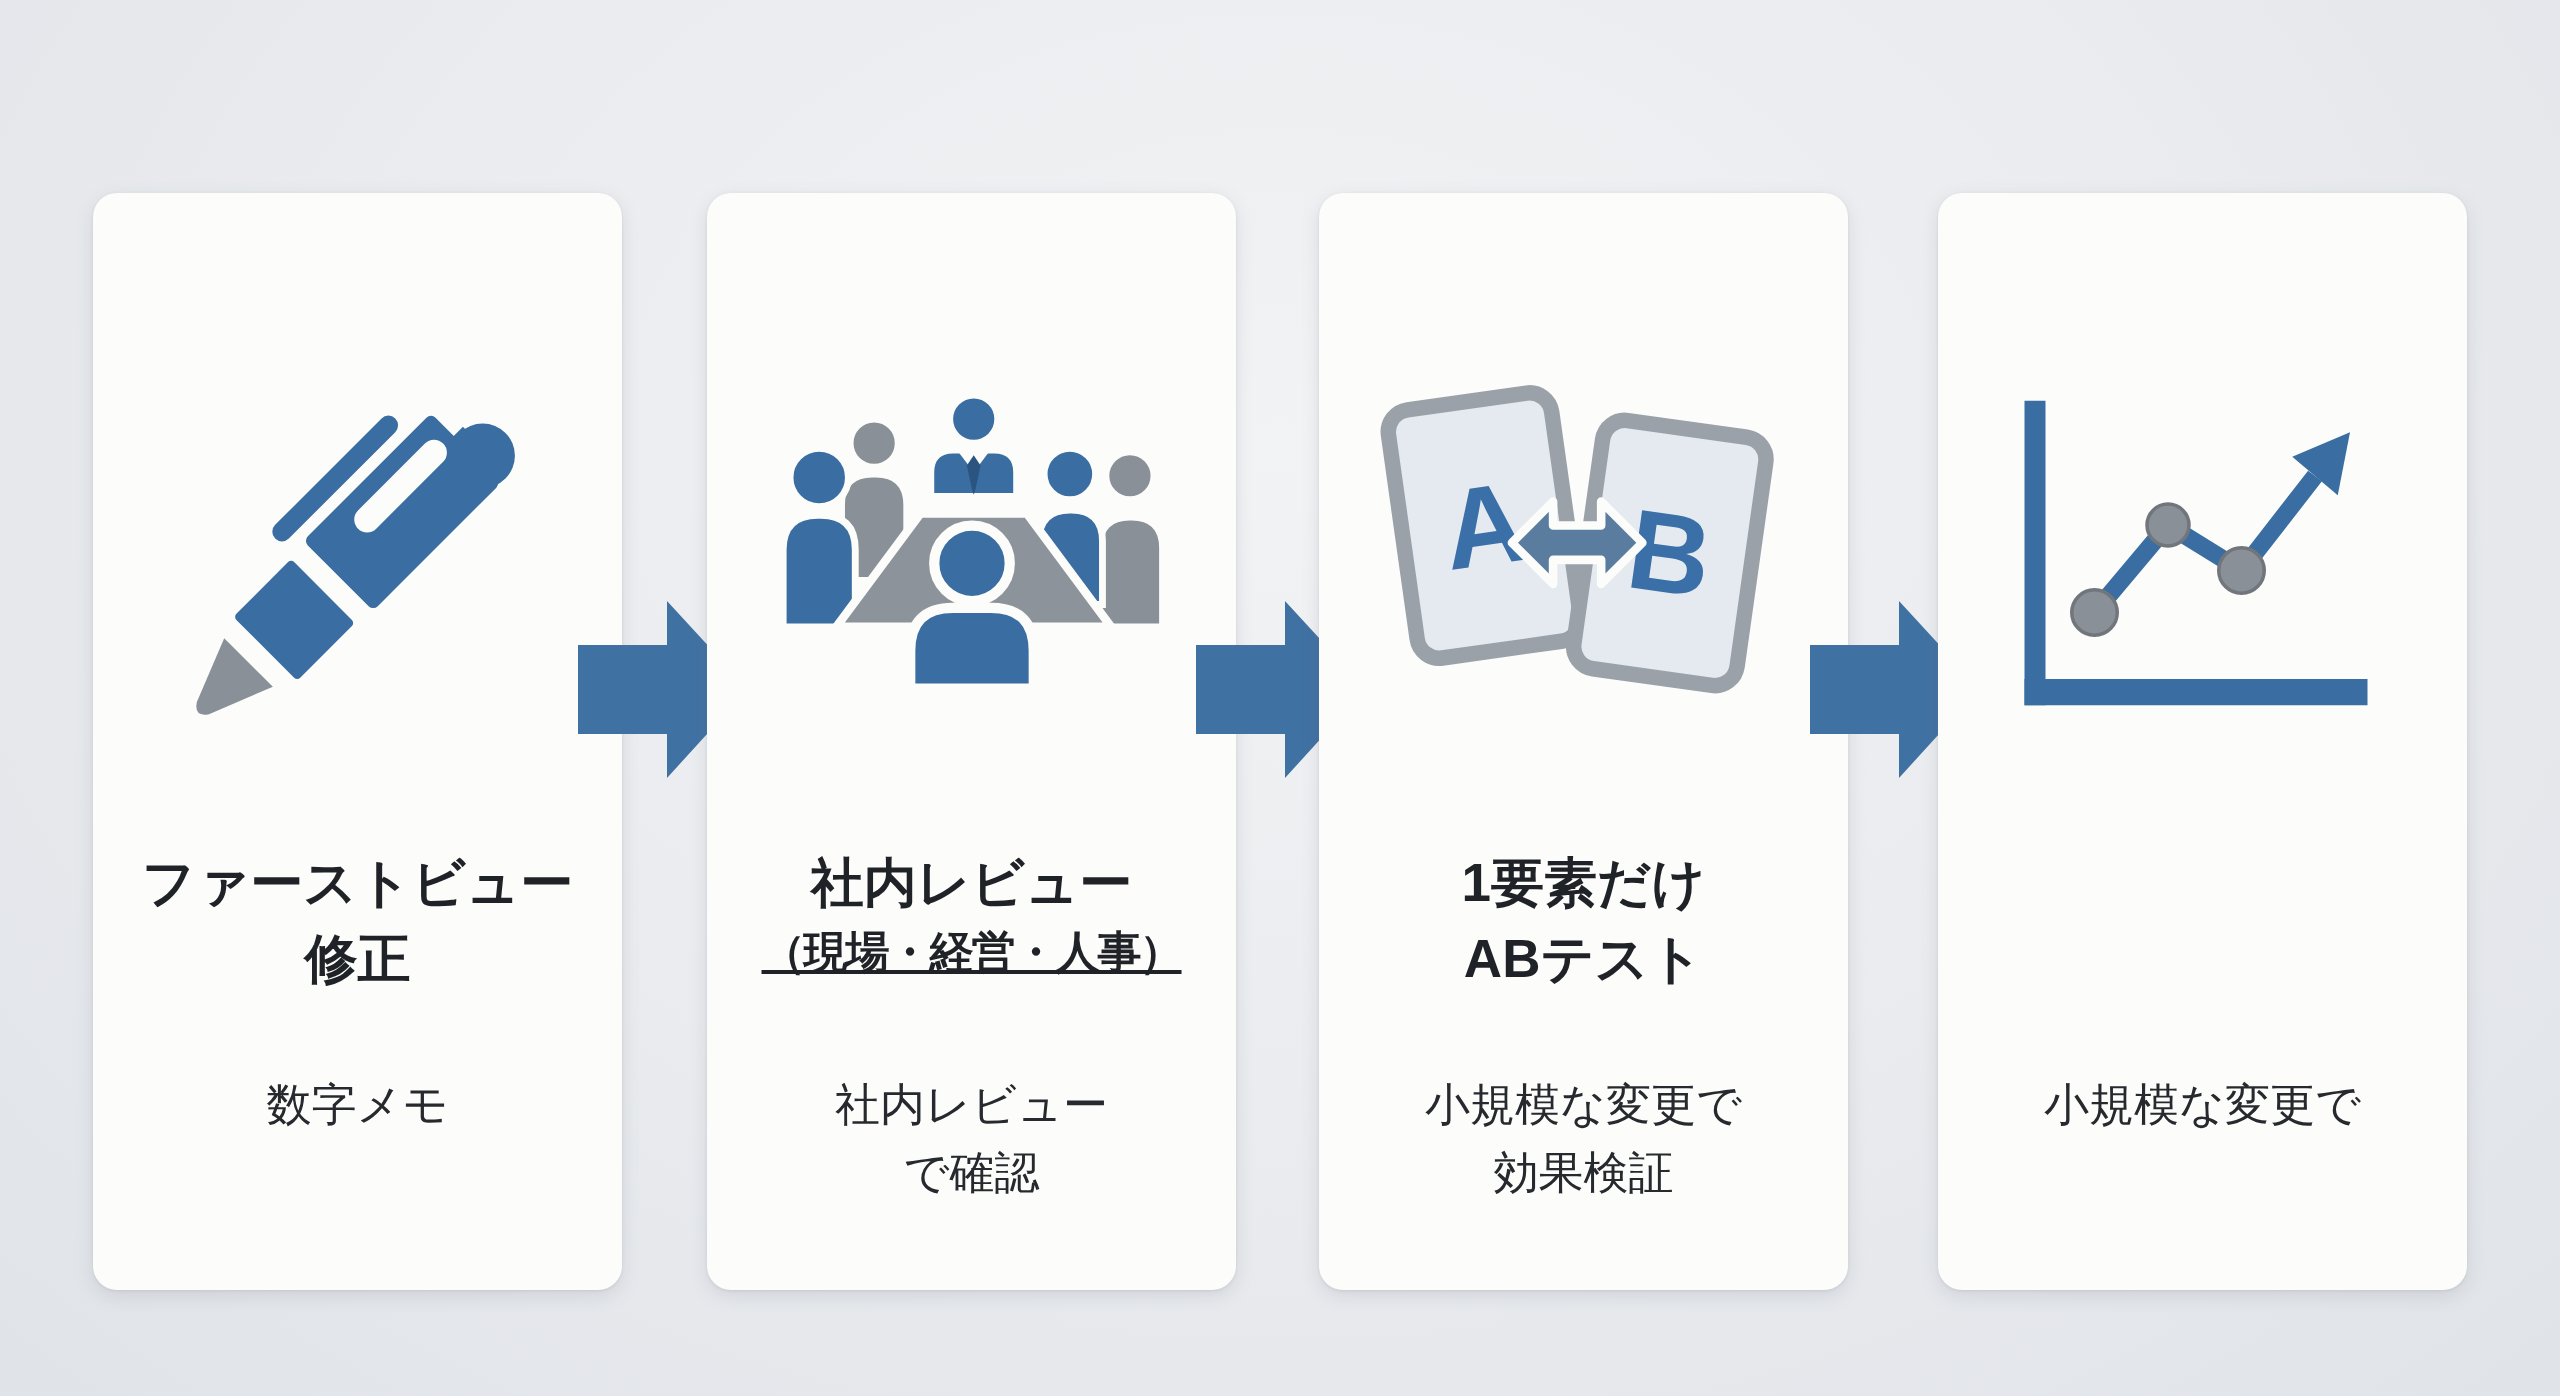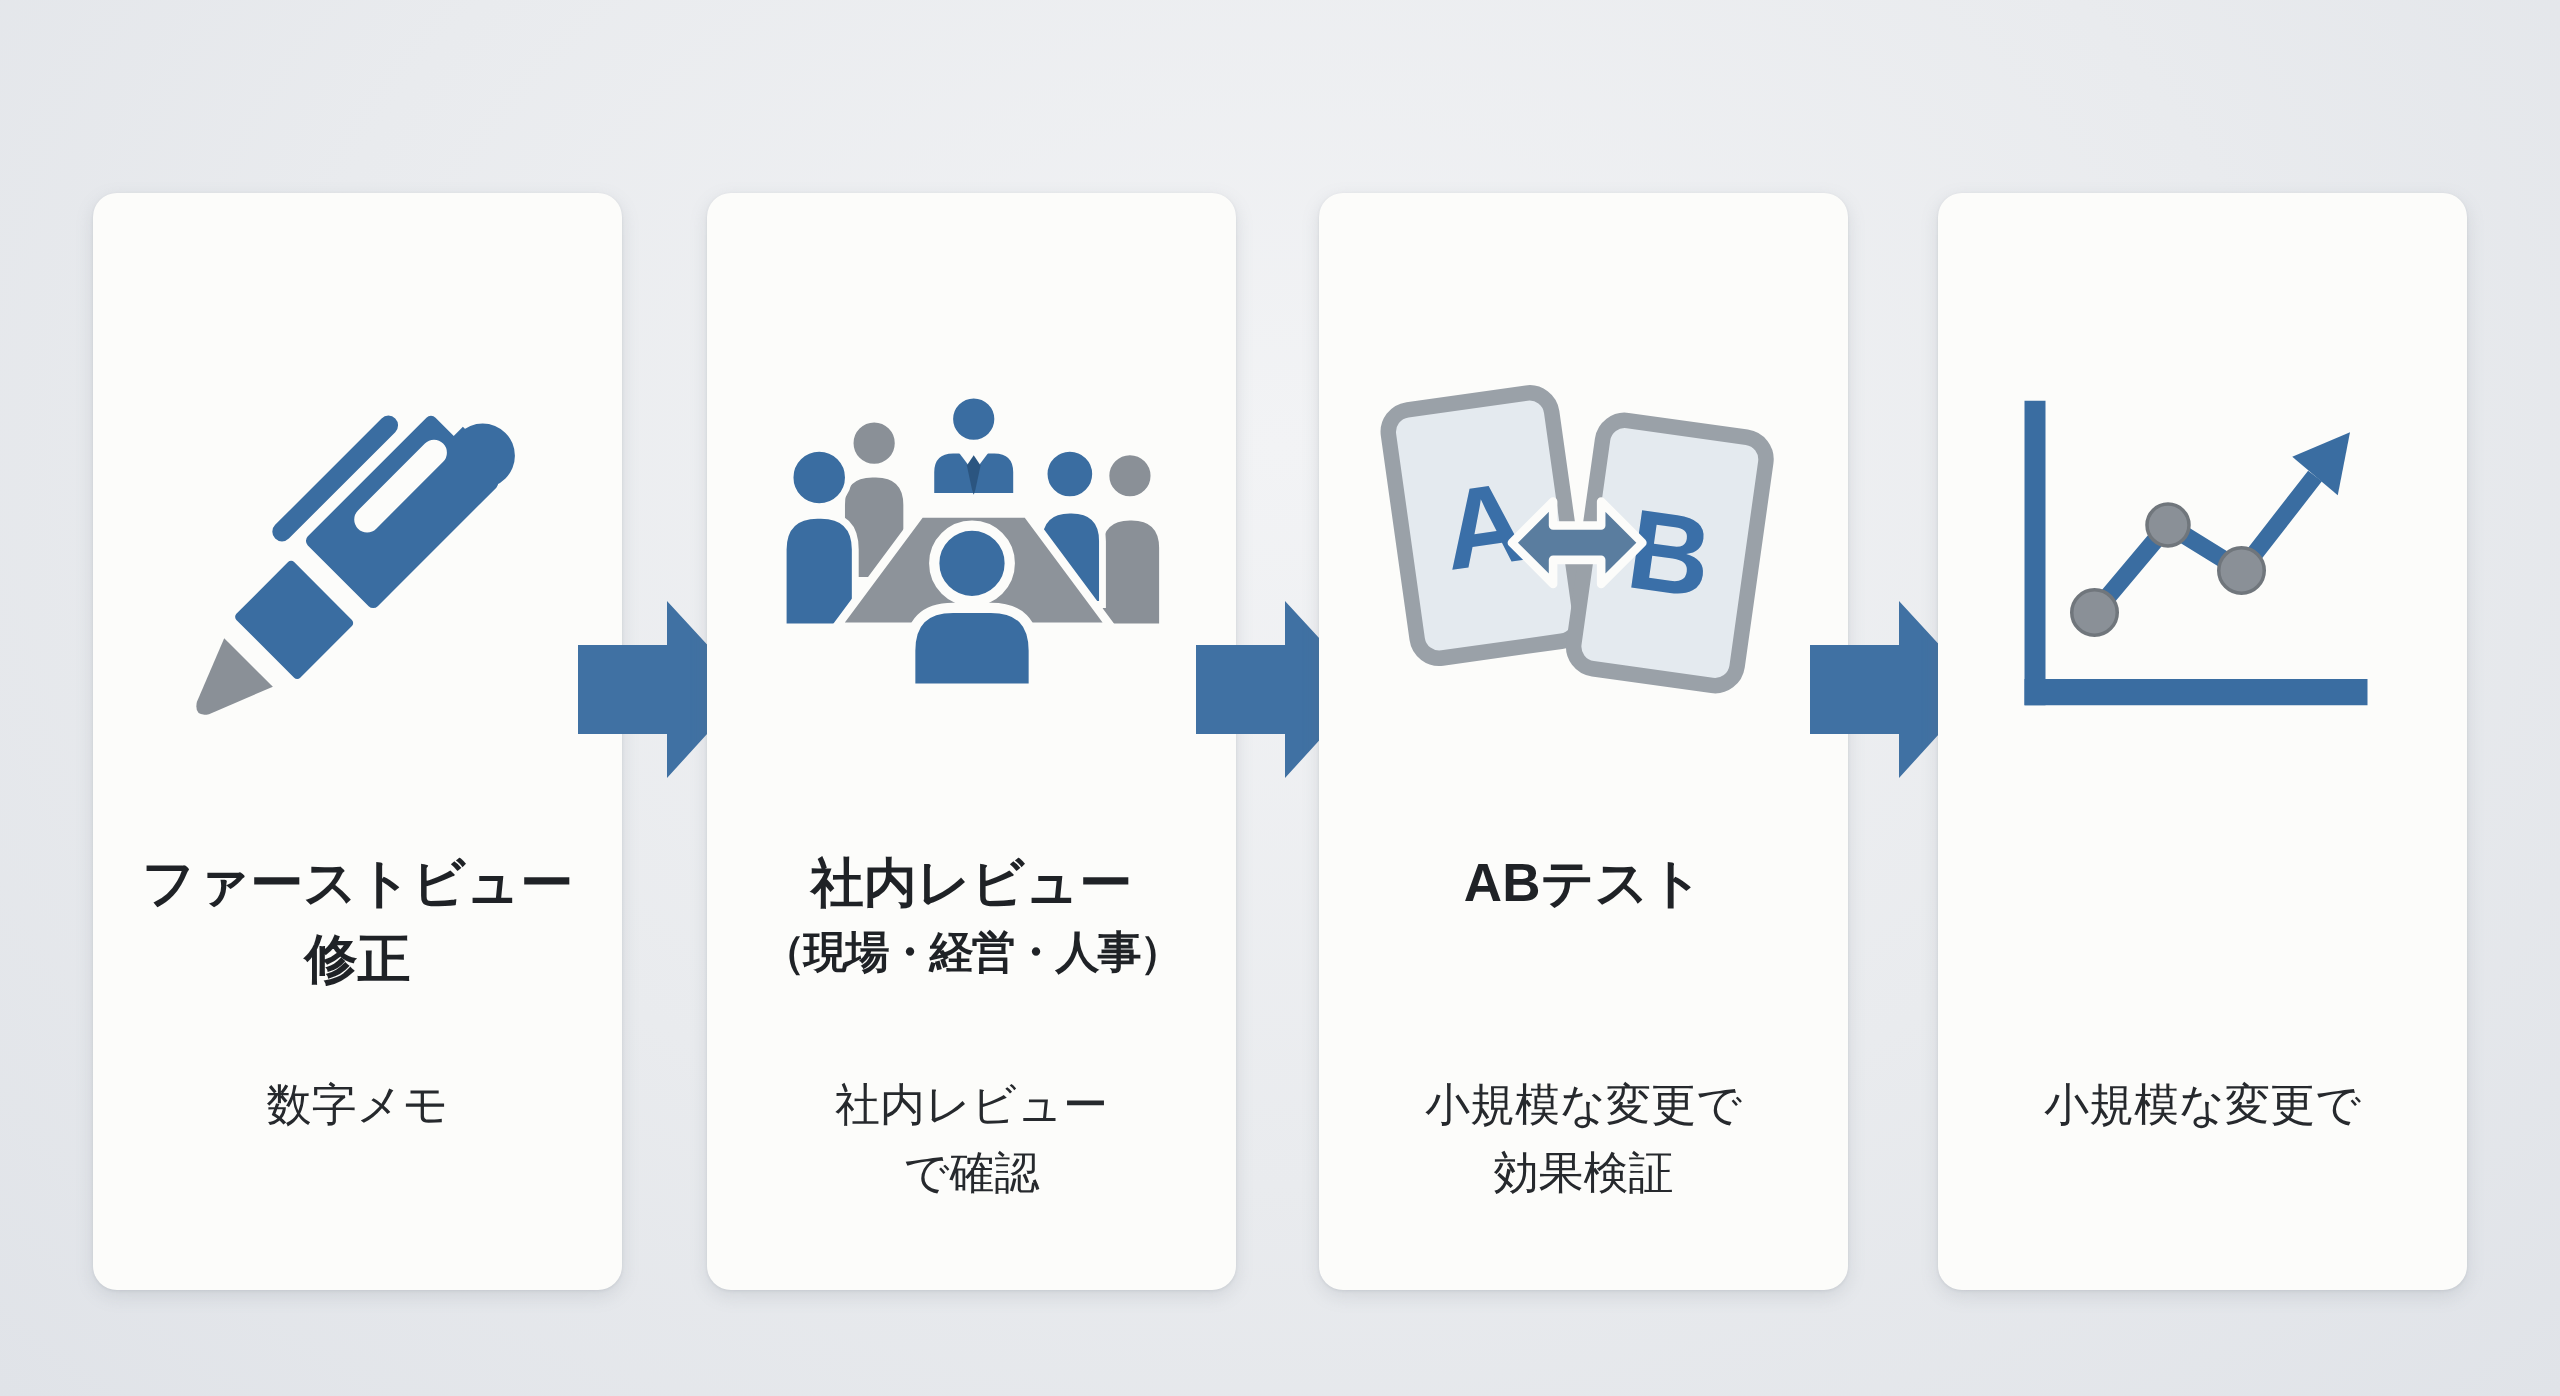"1要素だけ" span.title-line { html: none -> <span>1要素だけ</span> }
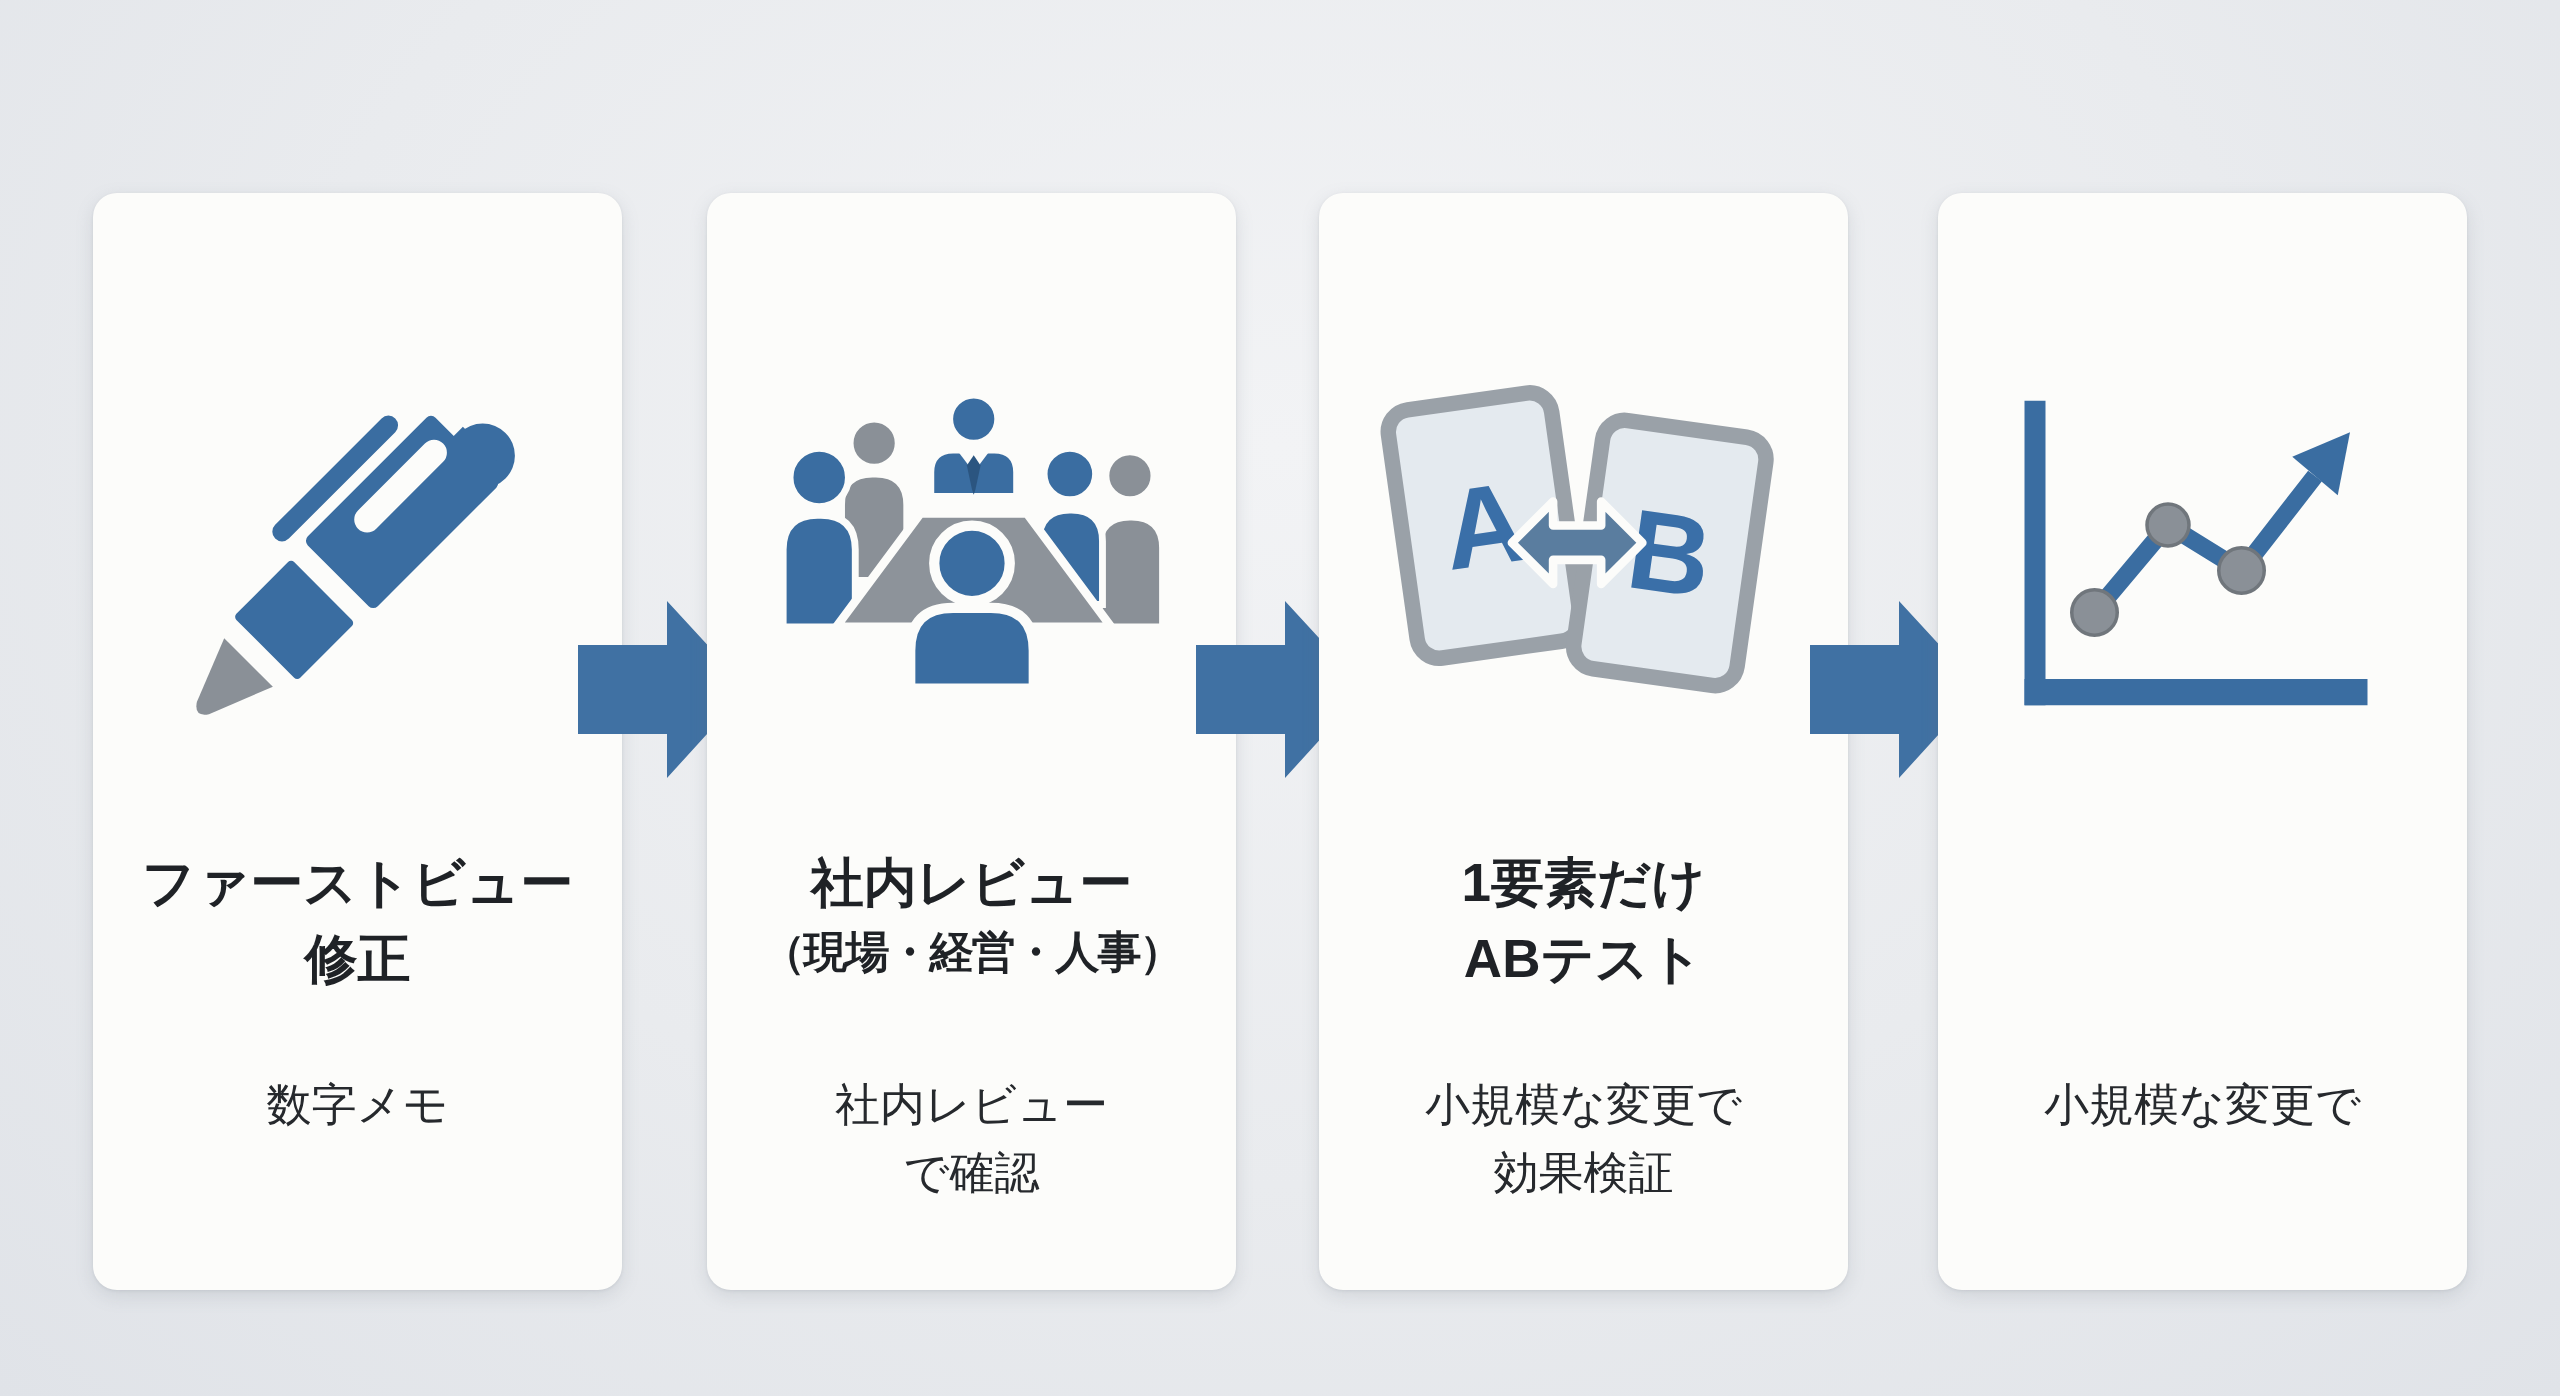"（現場・経営・人事）" .title-paren { text-decoration: none -> underline }
